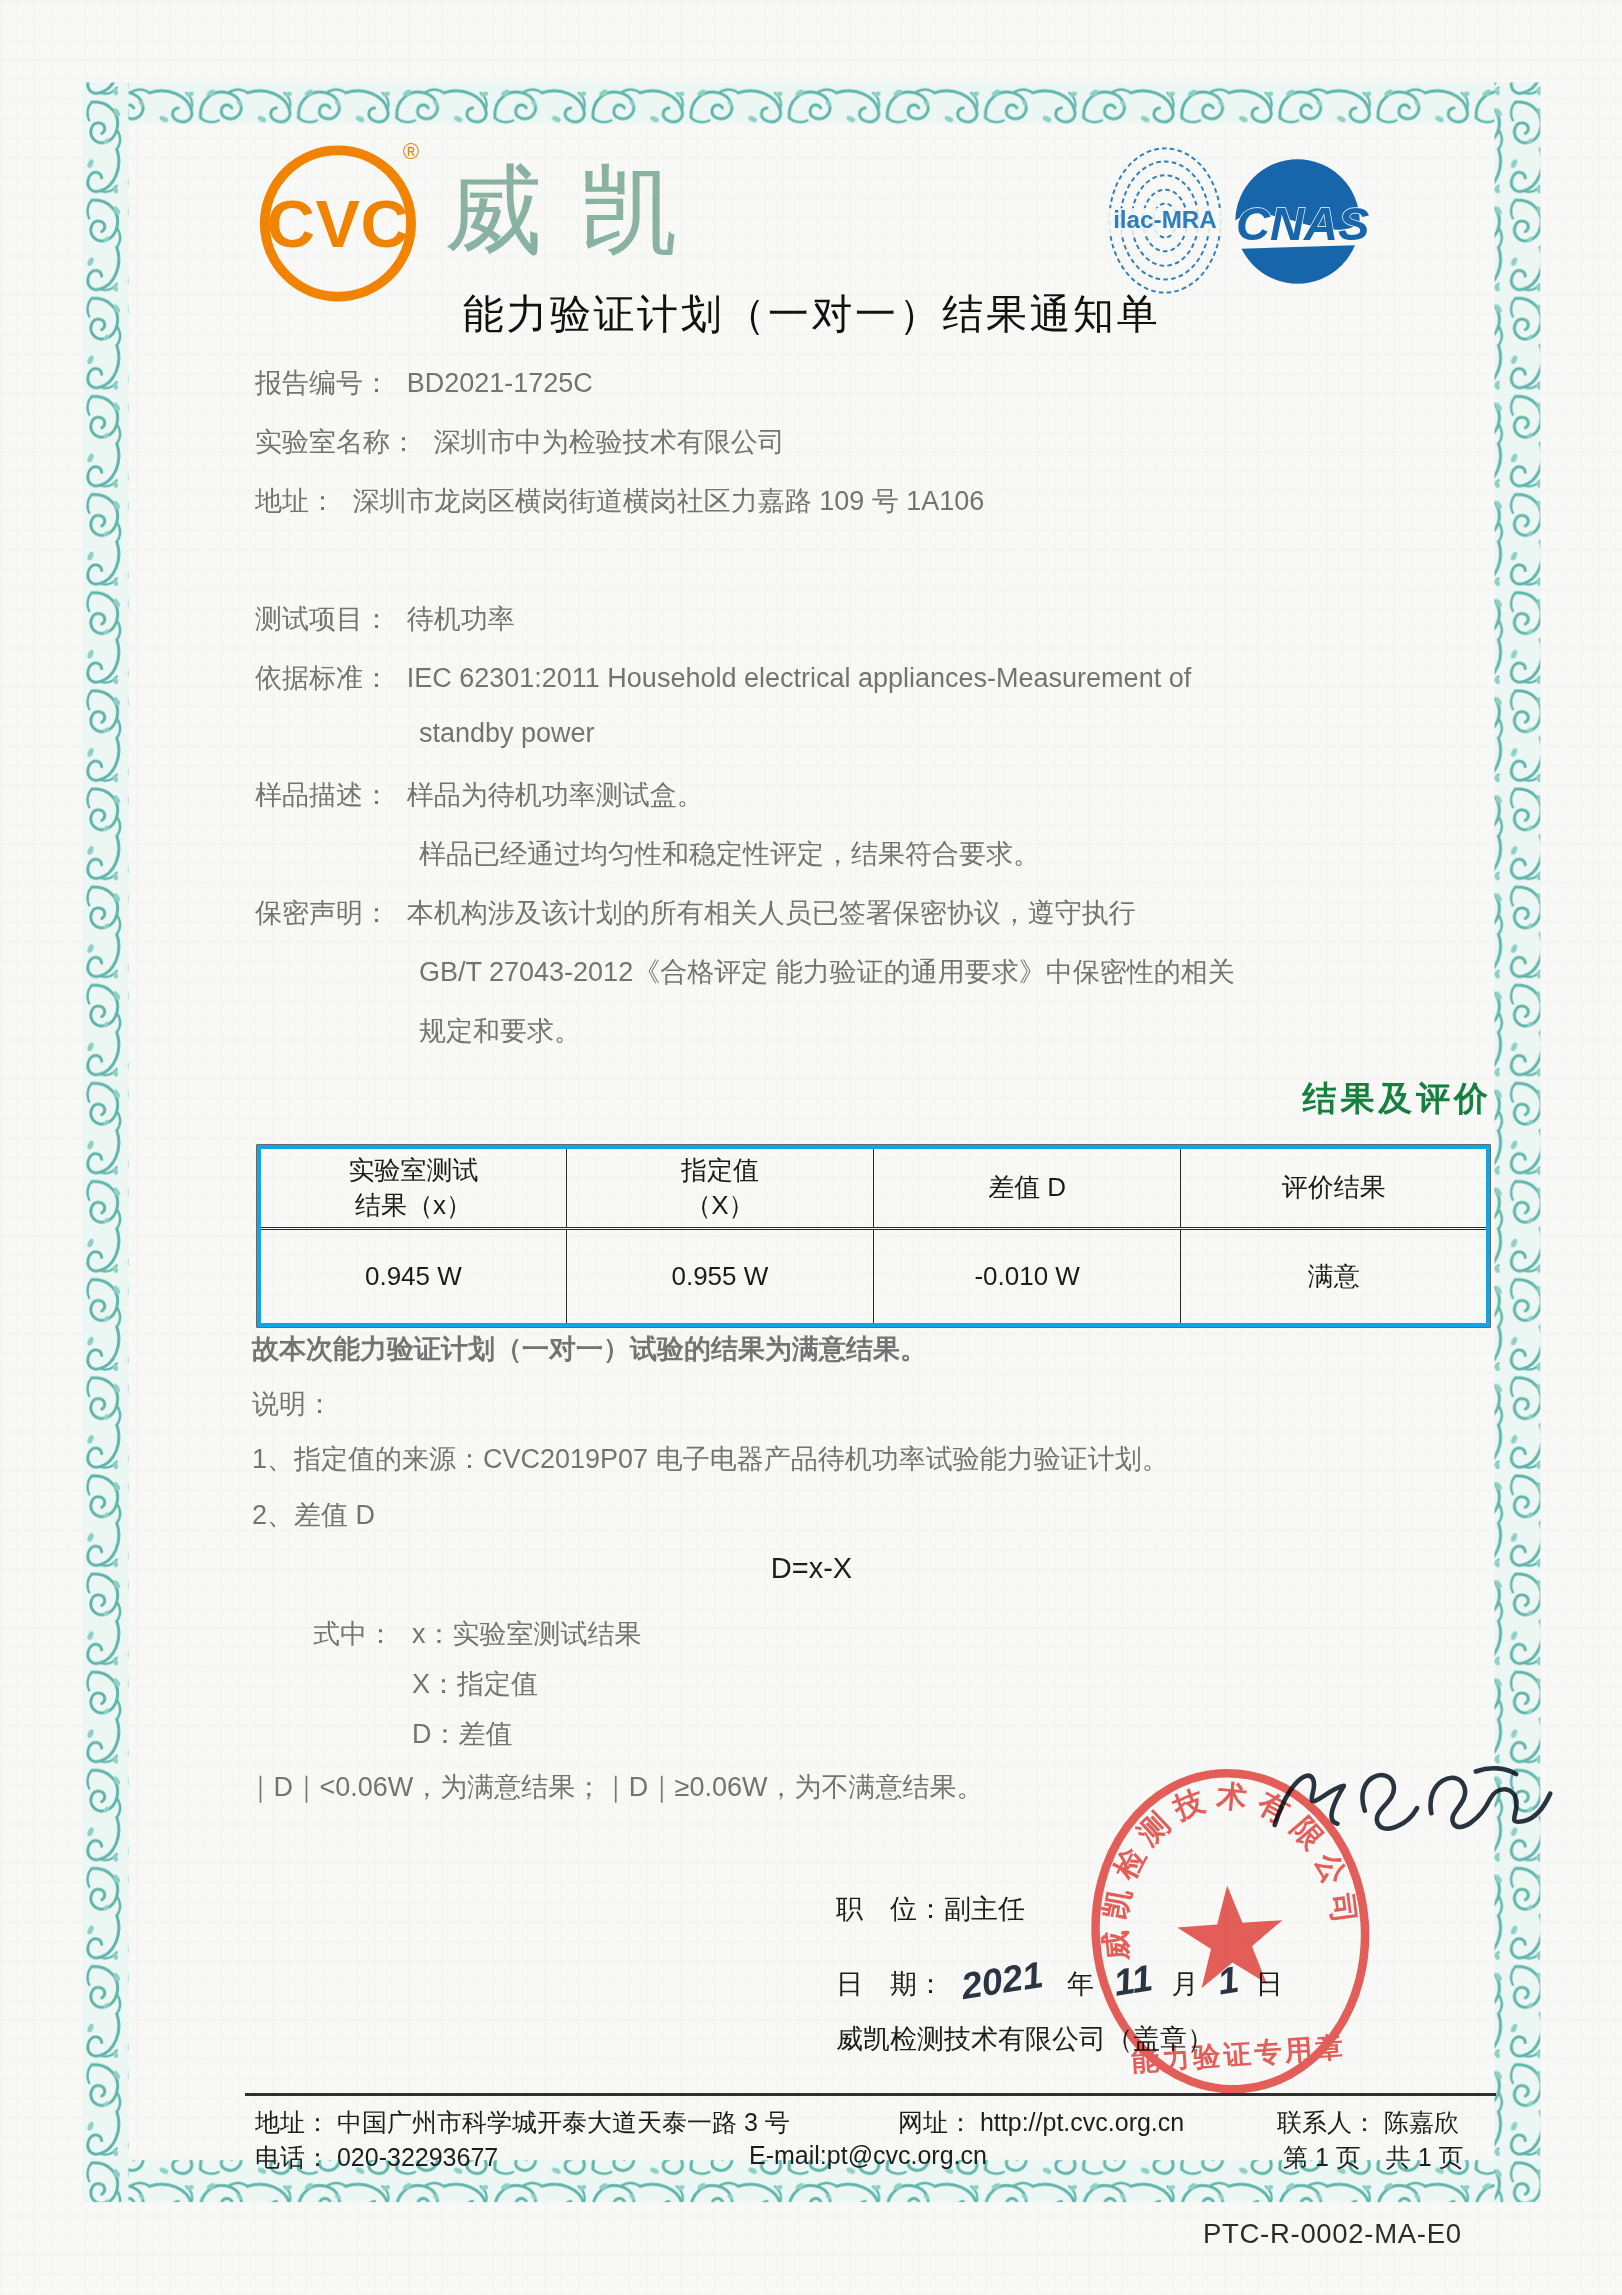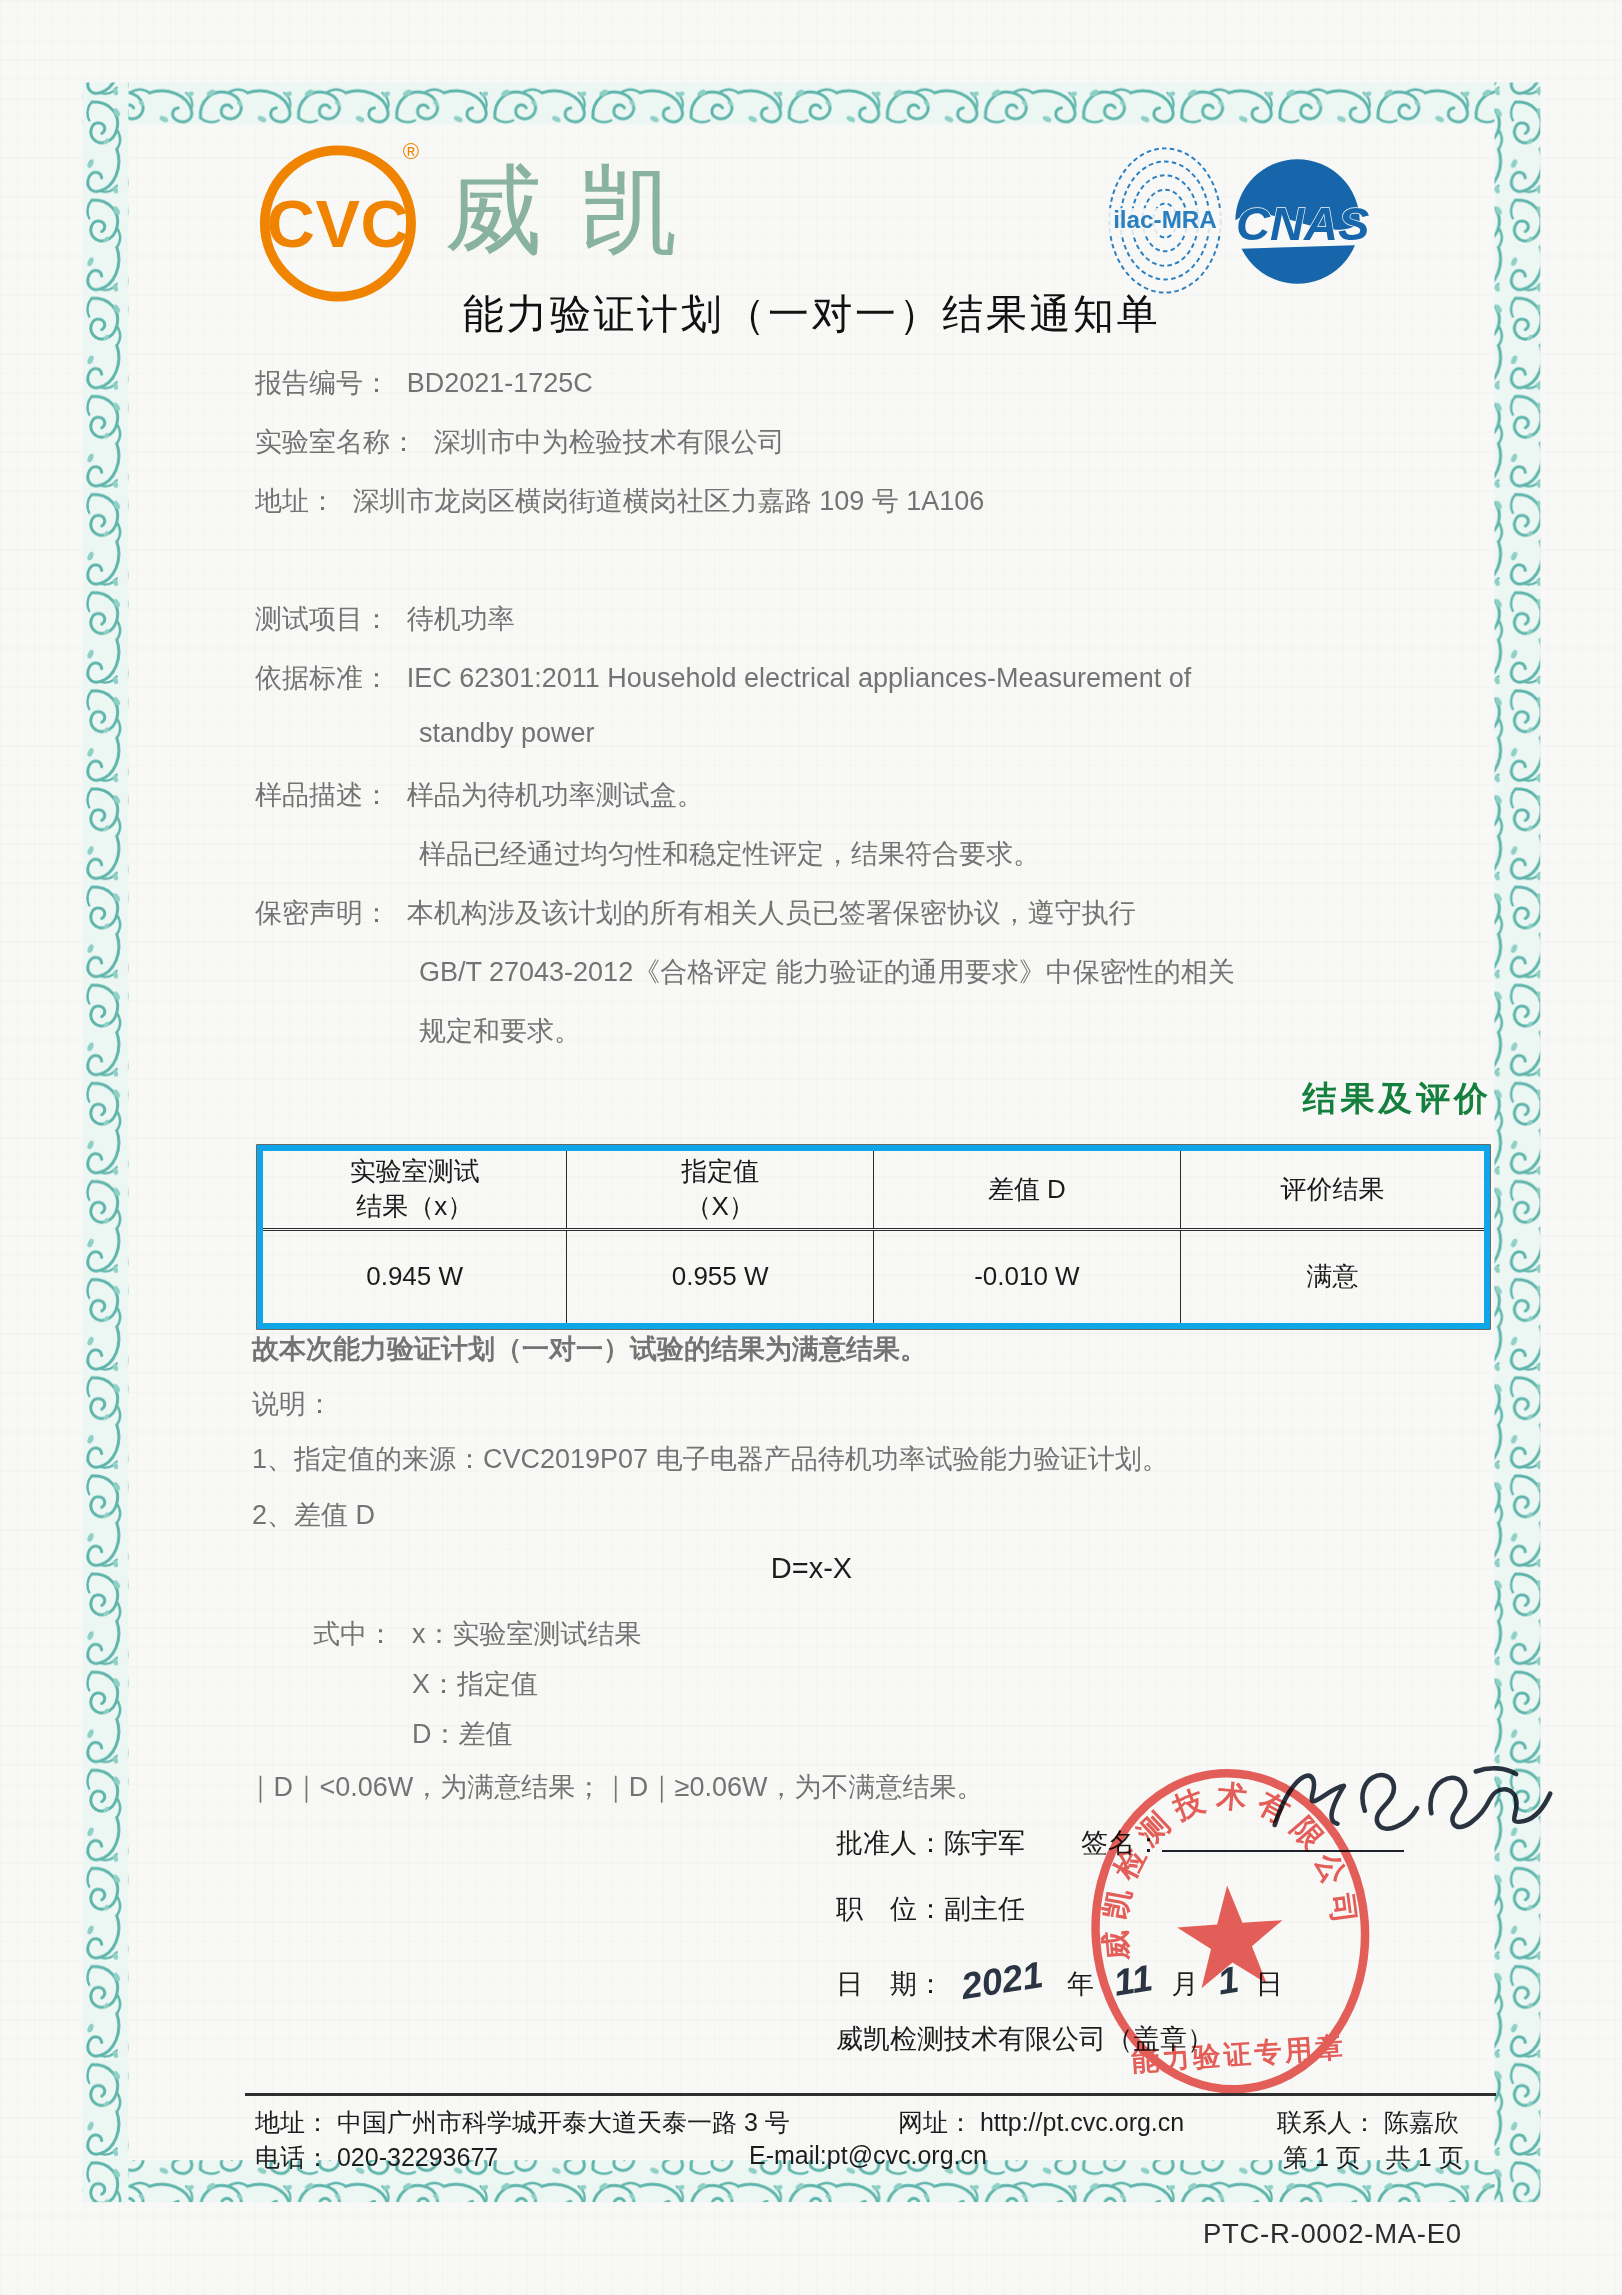"实验室测试" table.results { border: 6px solid #0ea5e9 -> 4px solid #0ea5e9 }
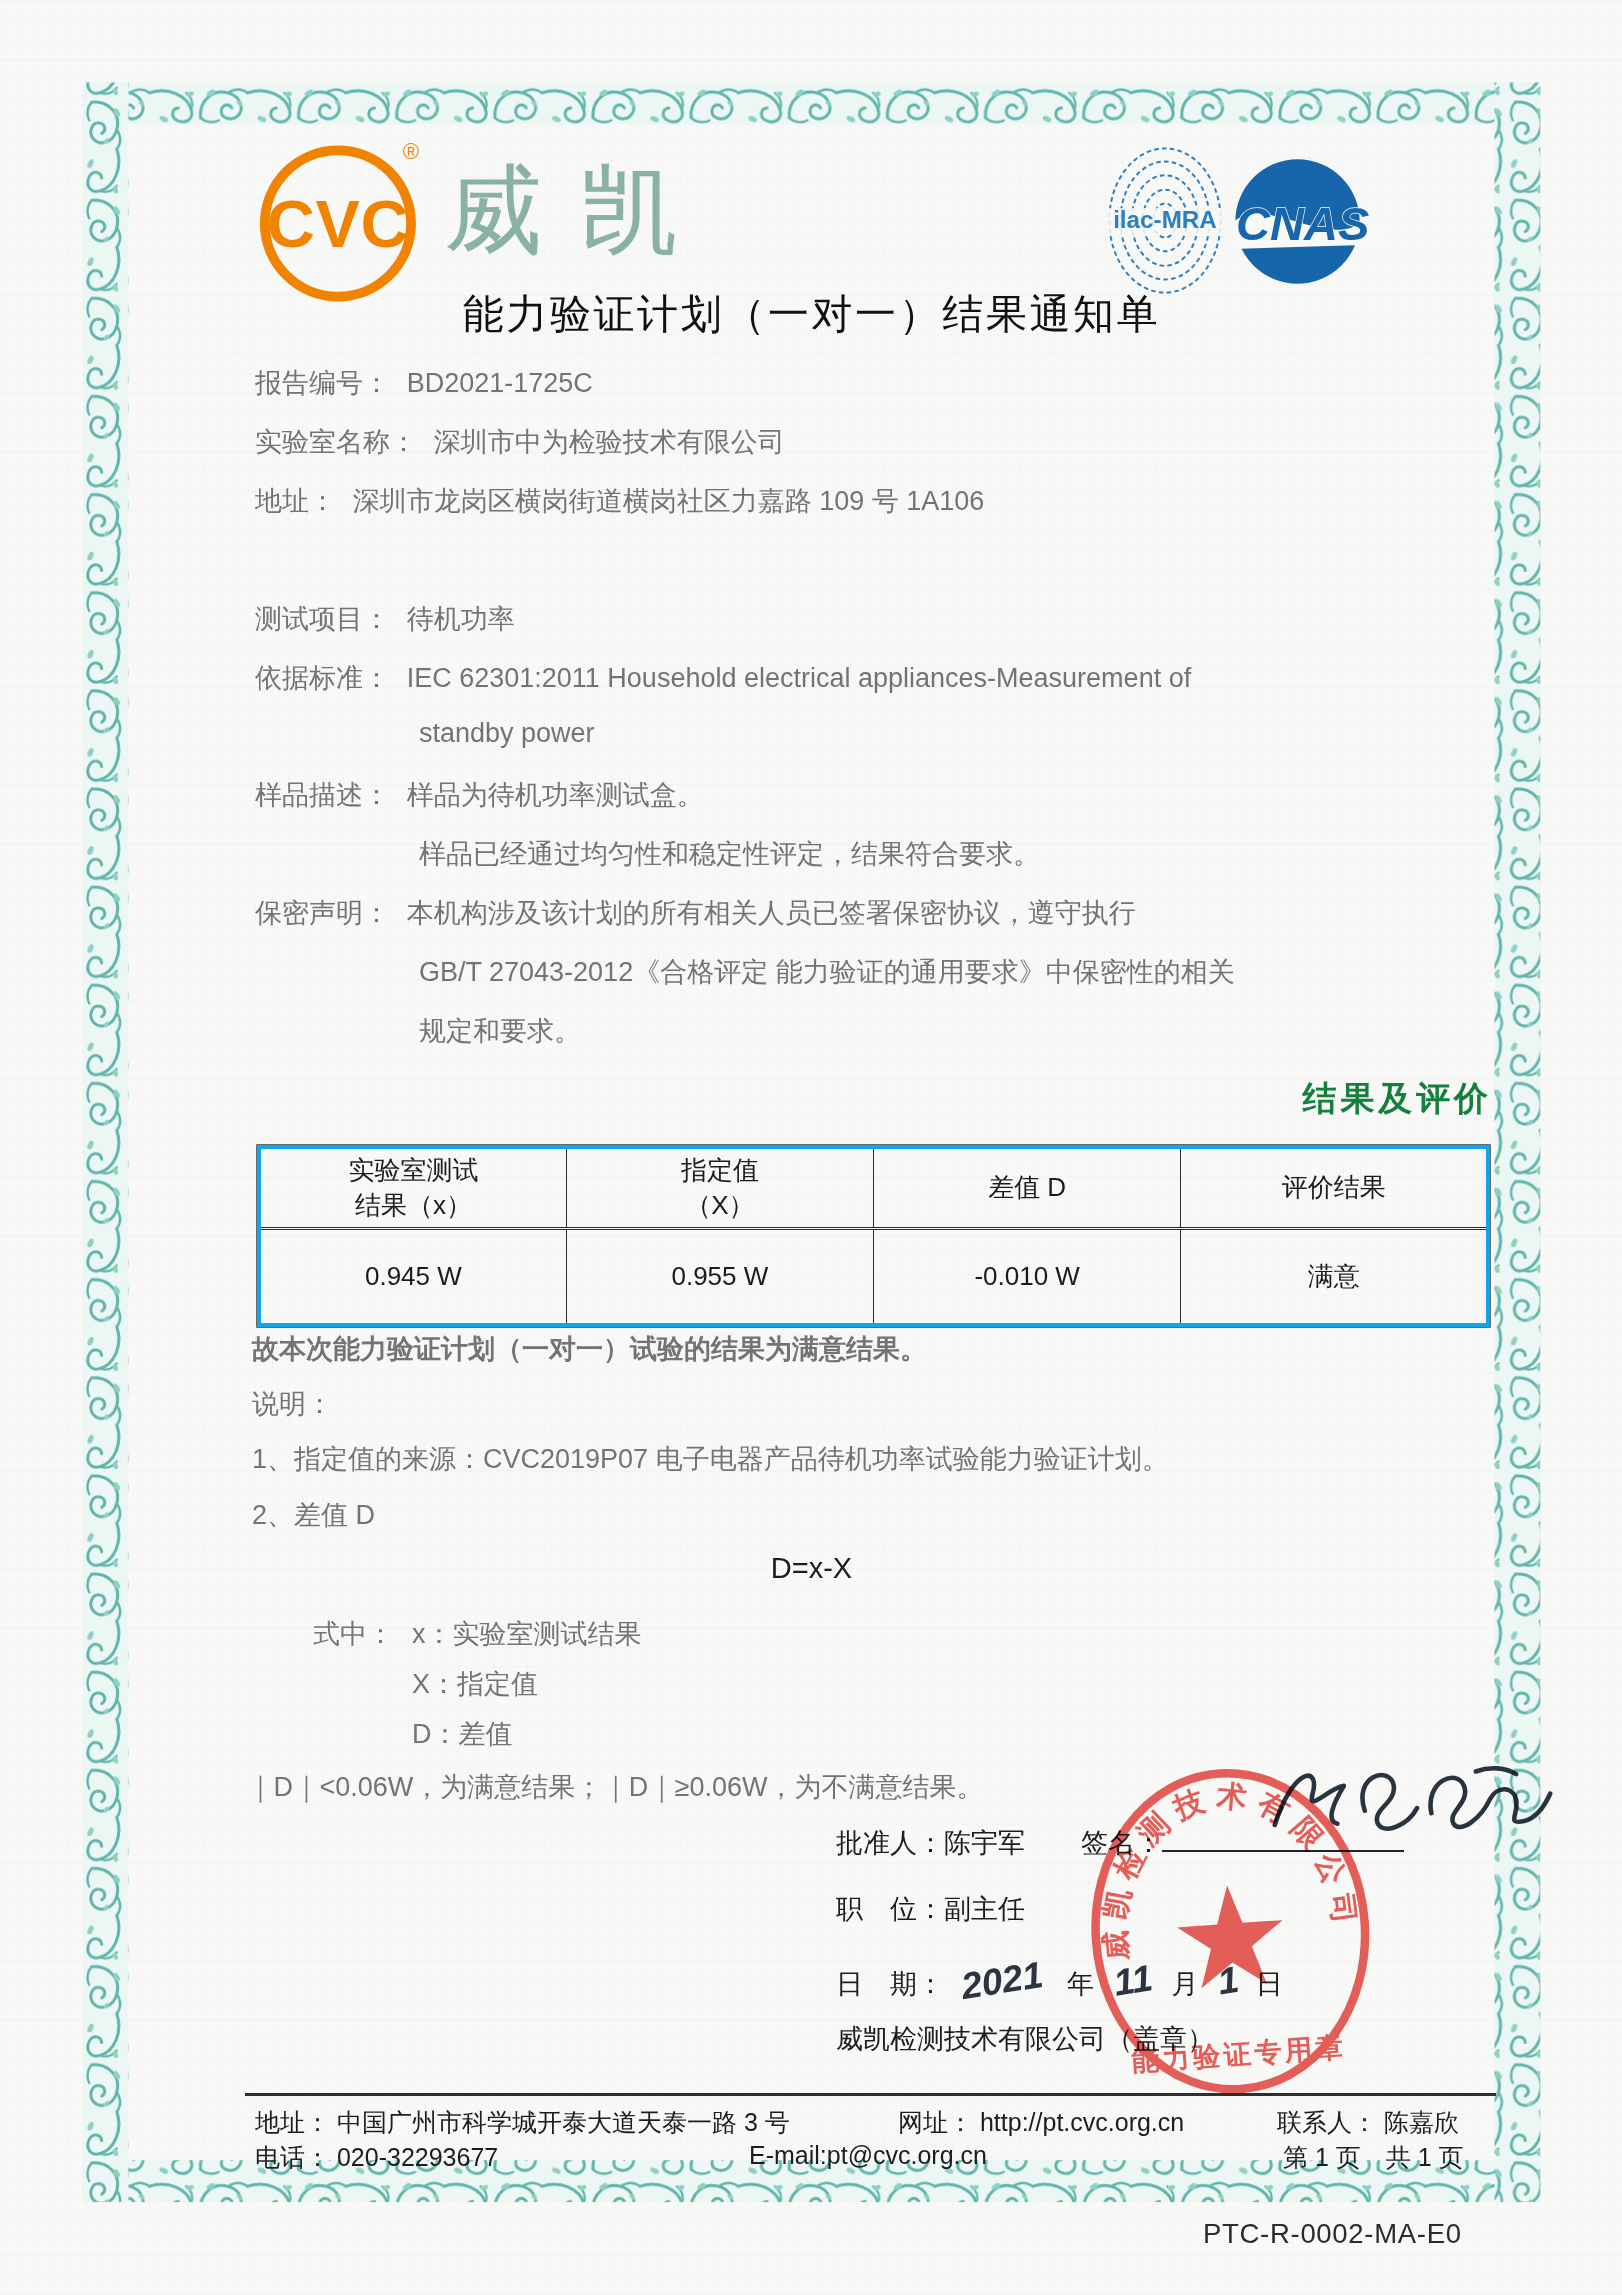"批准人：" div.appr-row { html: <div> <span>批准人：</span> <span>陈宇军</span> <span>签名：</span> <span></span> </div> -> none }
